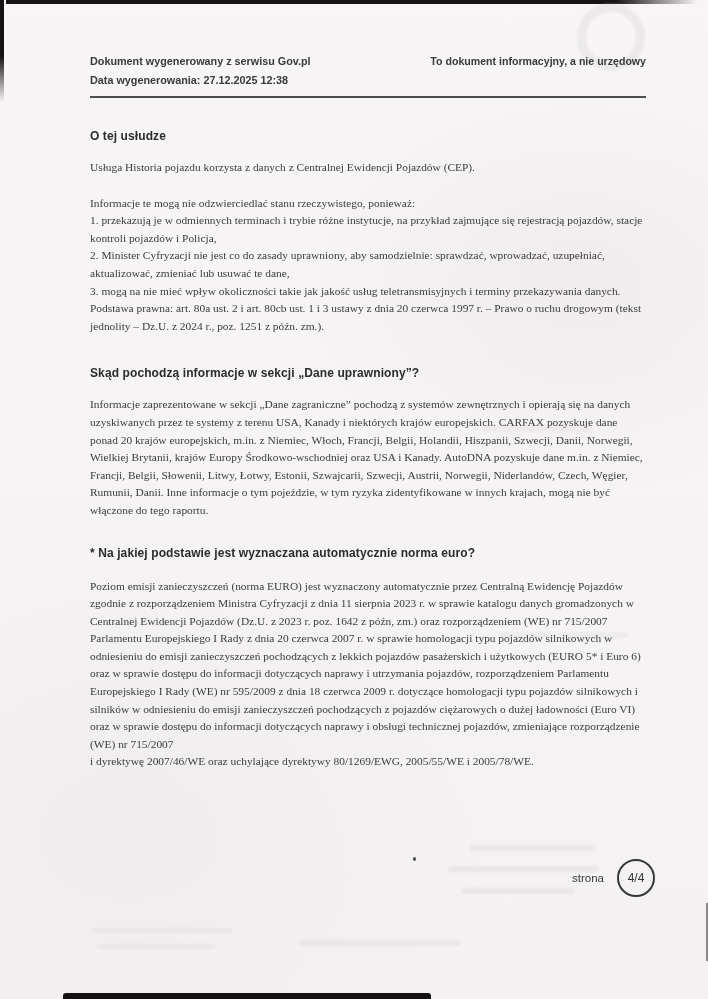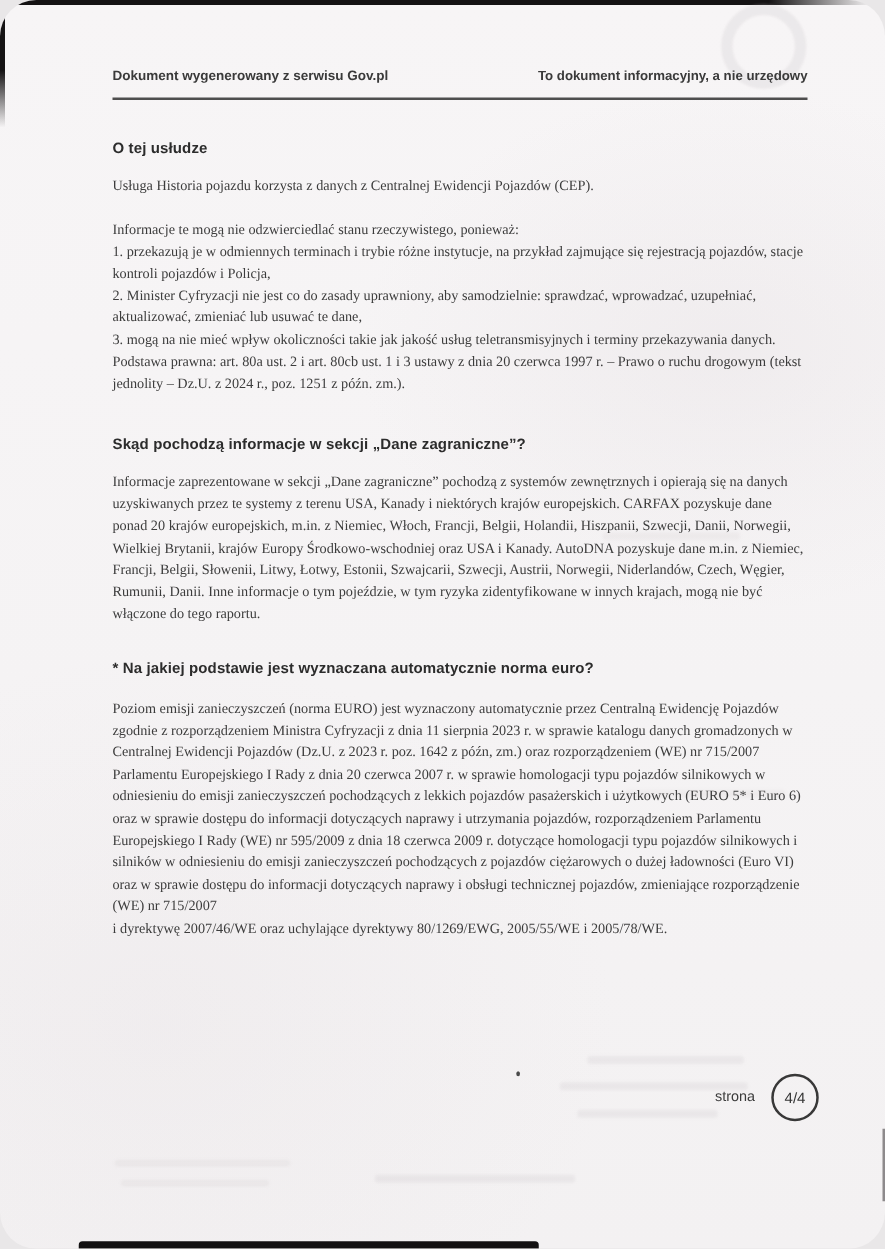"Dokument wygenerowany z serwisu Gov.pl" .page { border-radius: 29px -> none }
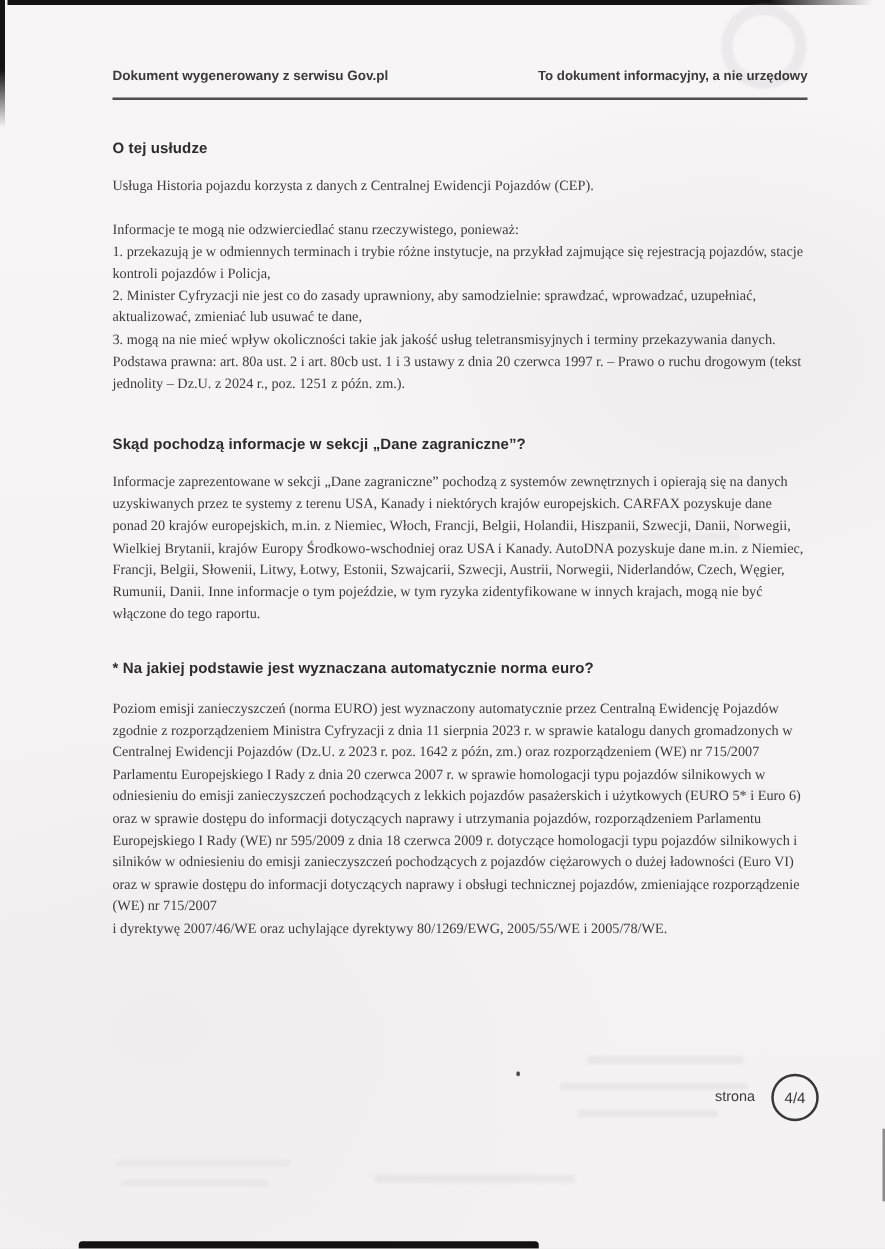"Data wygenerowania: 27.12.2025 12:38" div { html: none -> <div>Data wygenerowania: 27.12.2025 12:38</div> }
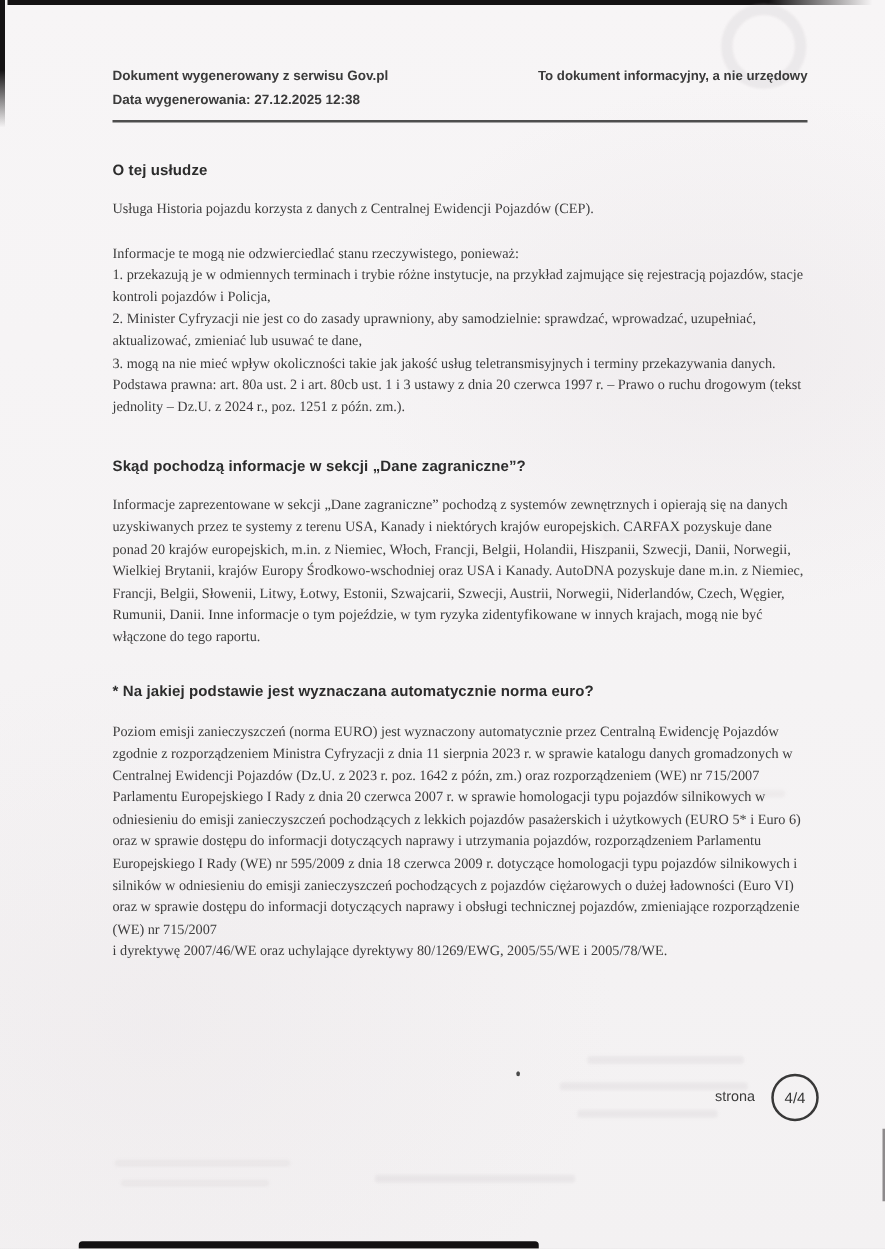"Skąd pochodzą informacje w sekcji" div.sec-h { text: zagraniczne -> uprawniony }
